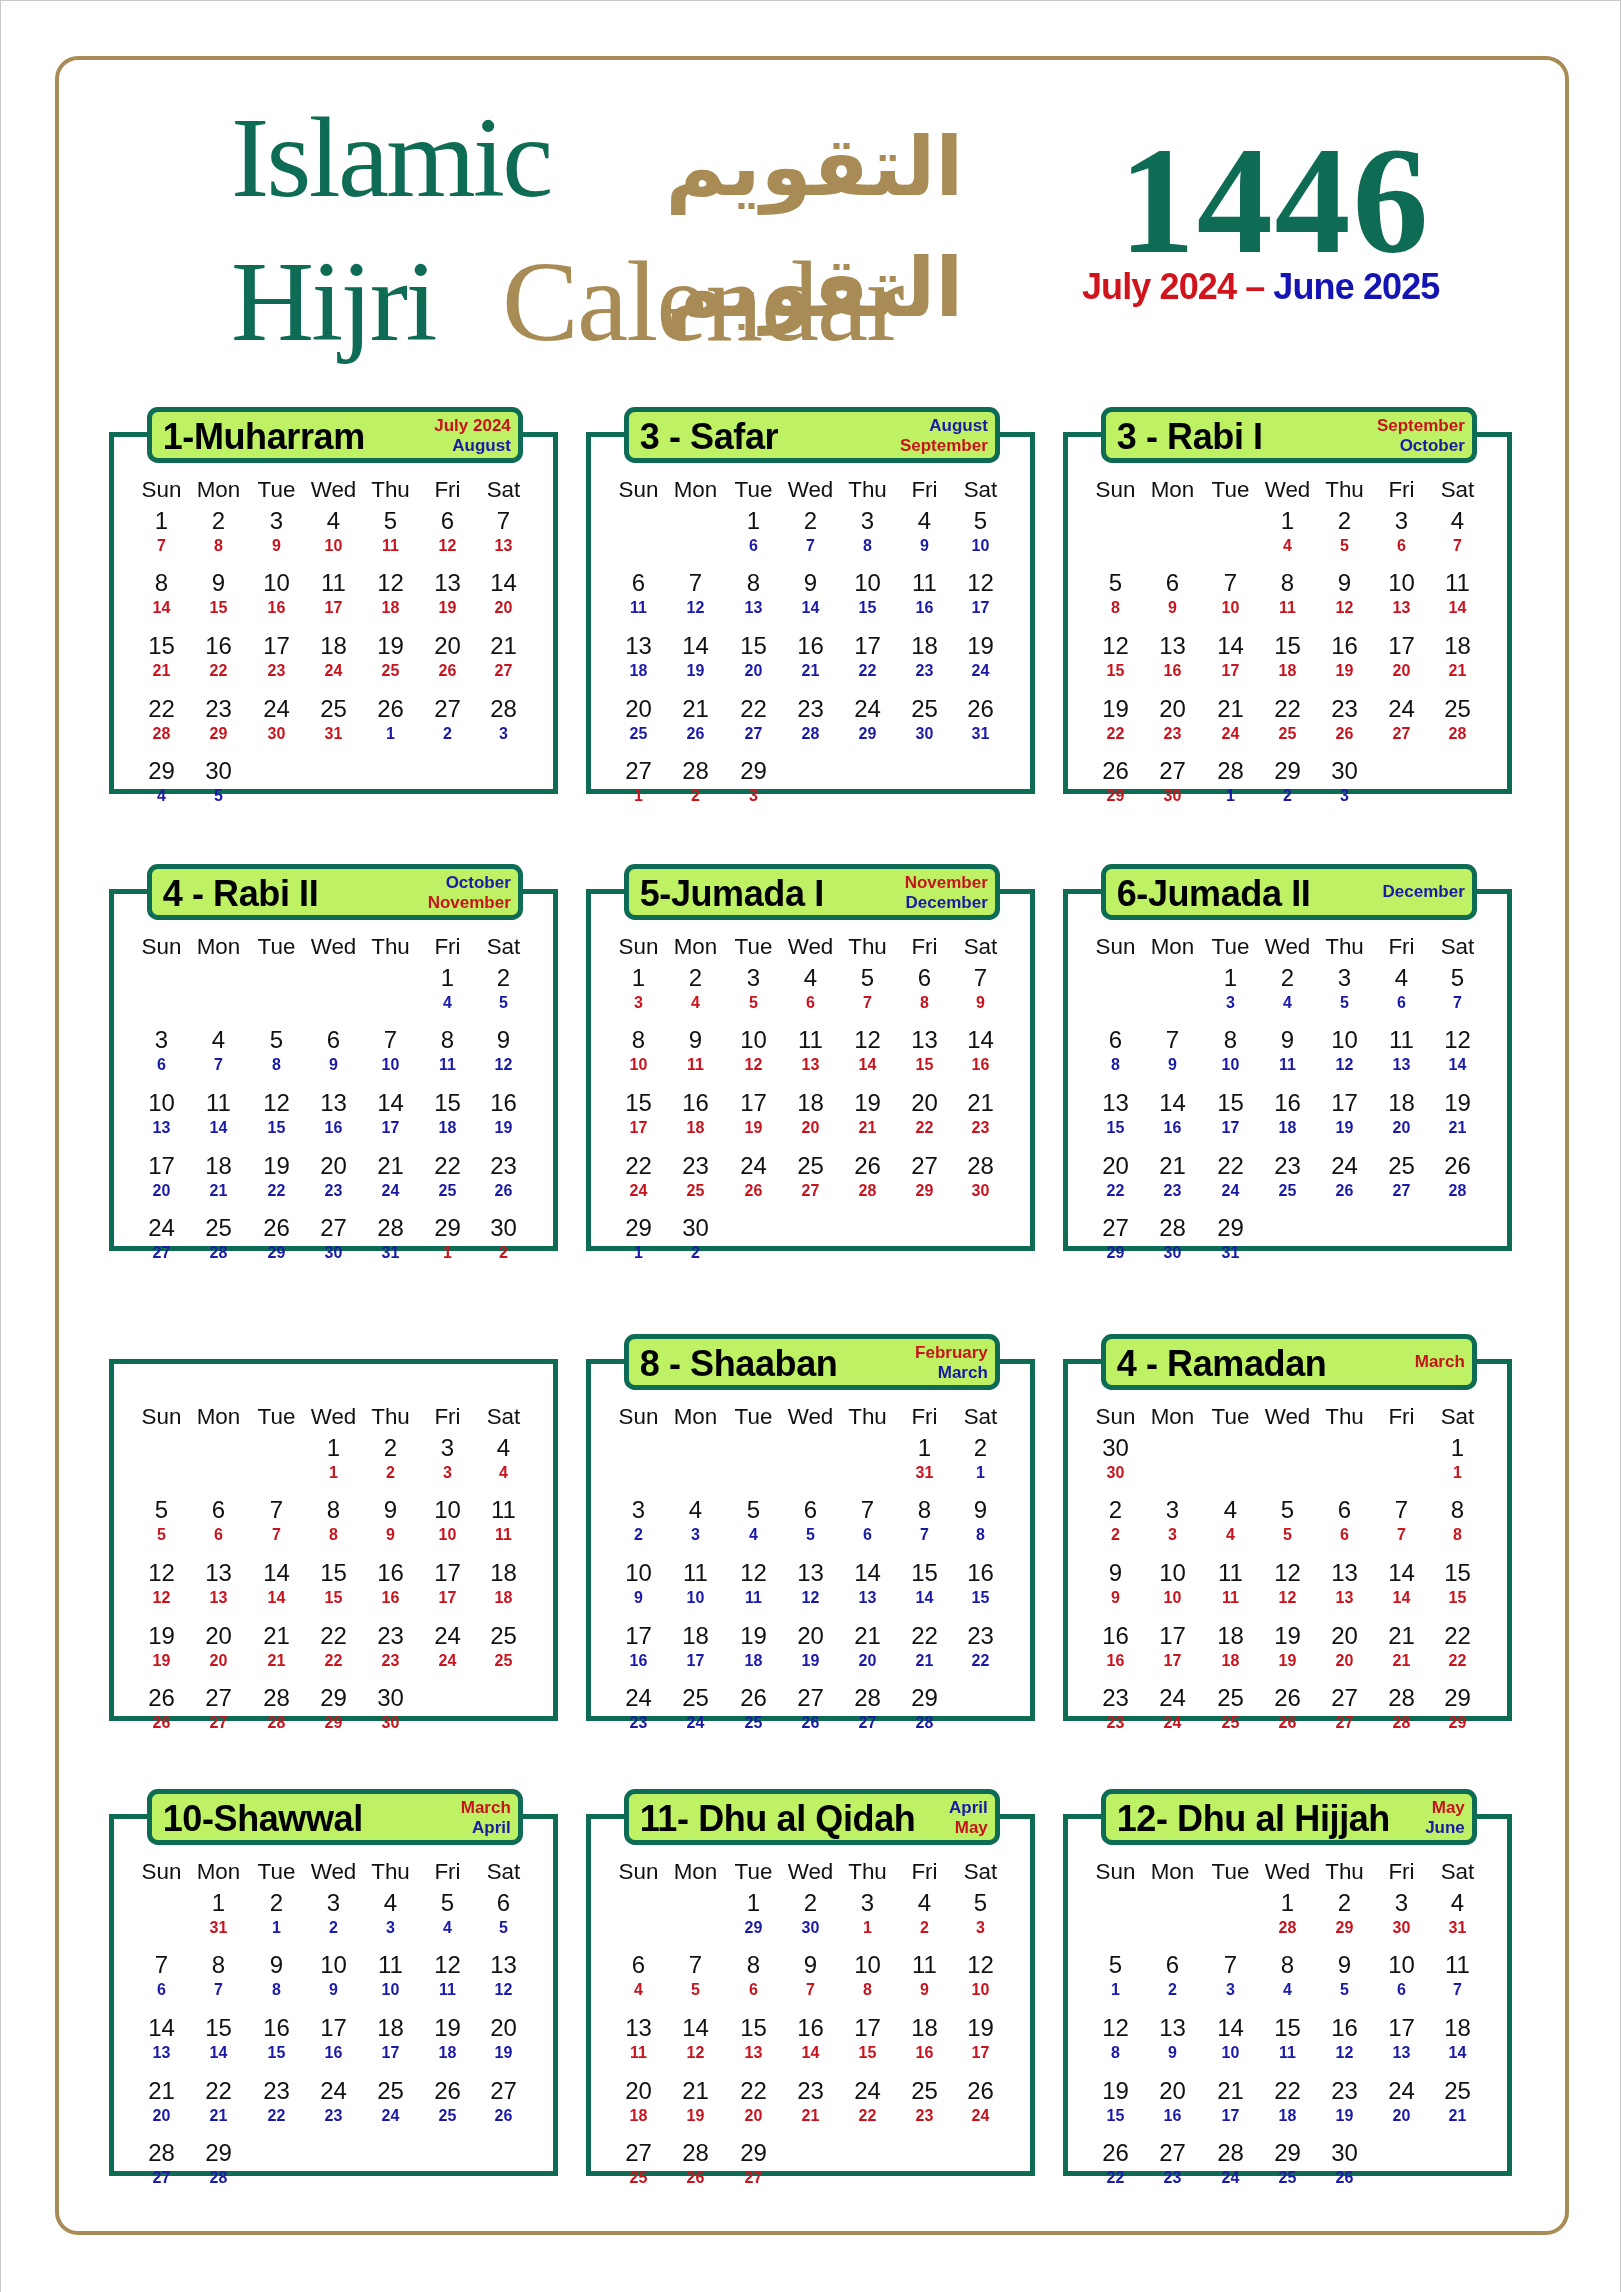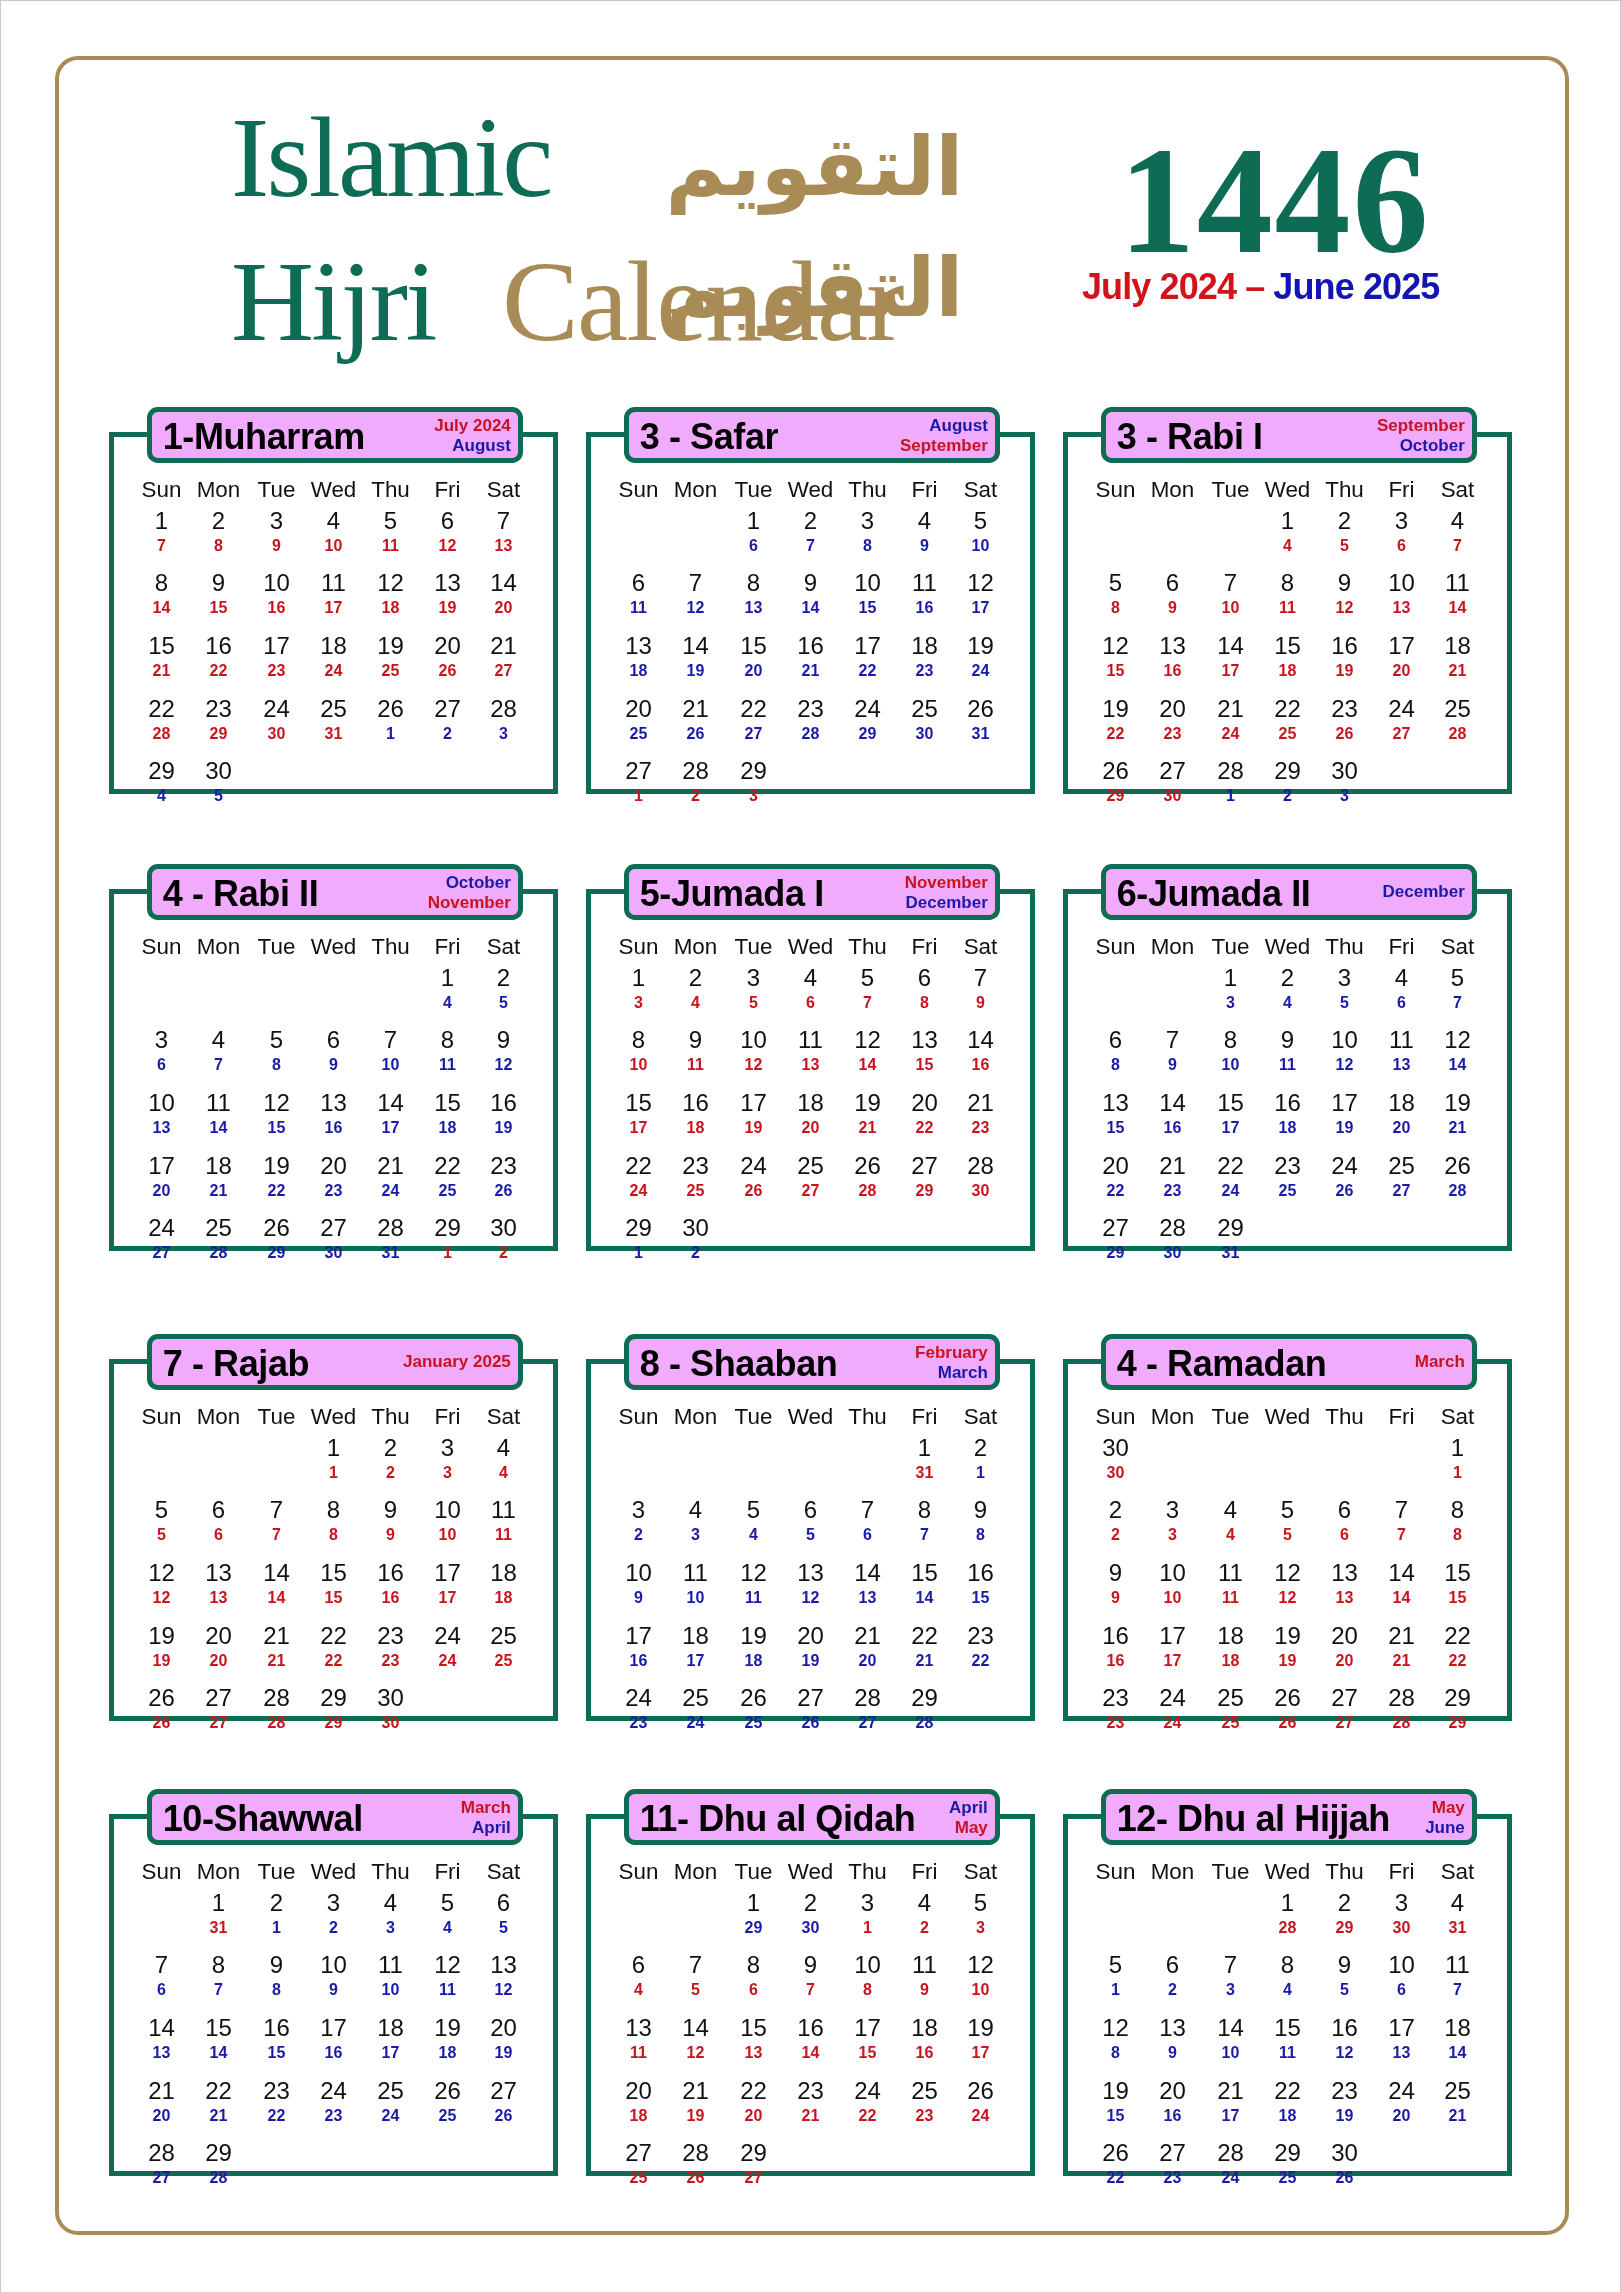"1-Muharram" .month-tab { background: #f0abfc -> #bef264 }
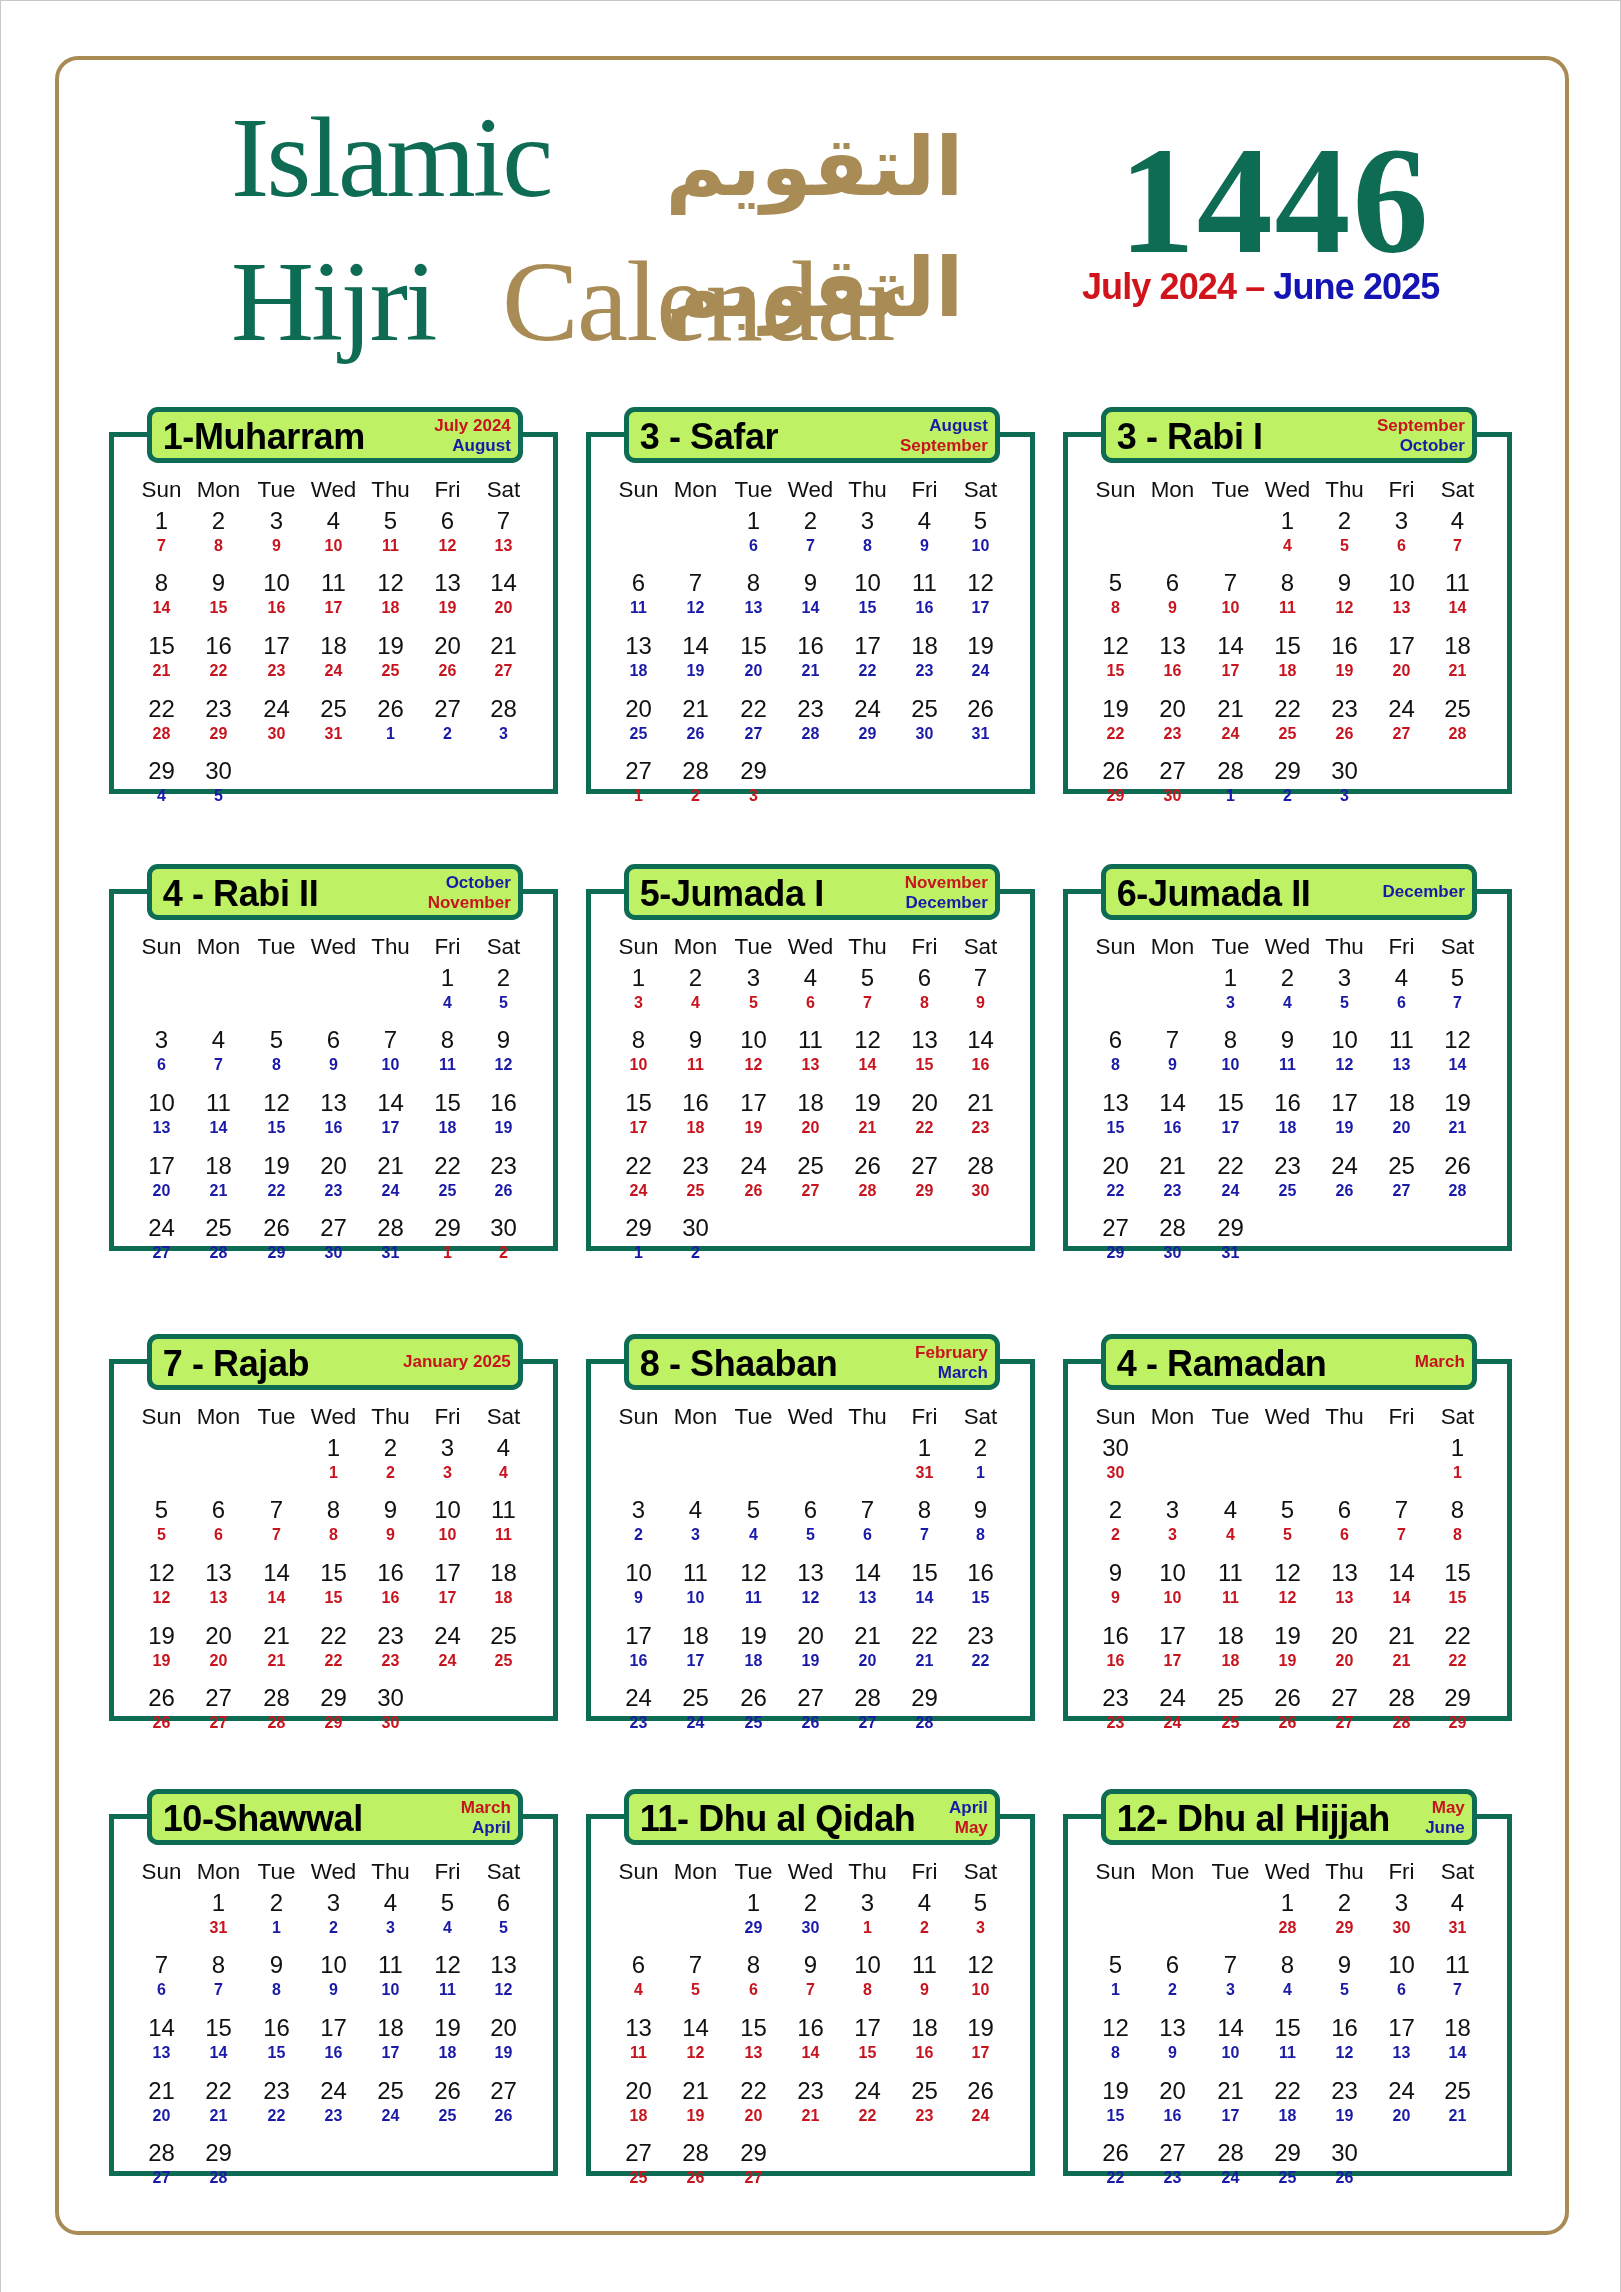"7 - Rajab" div.month-tab { html: <div> <div>7 - Rajab</div> <div> <span>January 2025</span> </div> </div> -> none }
